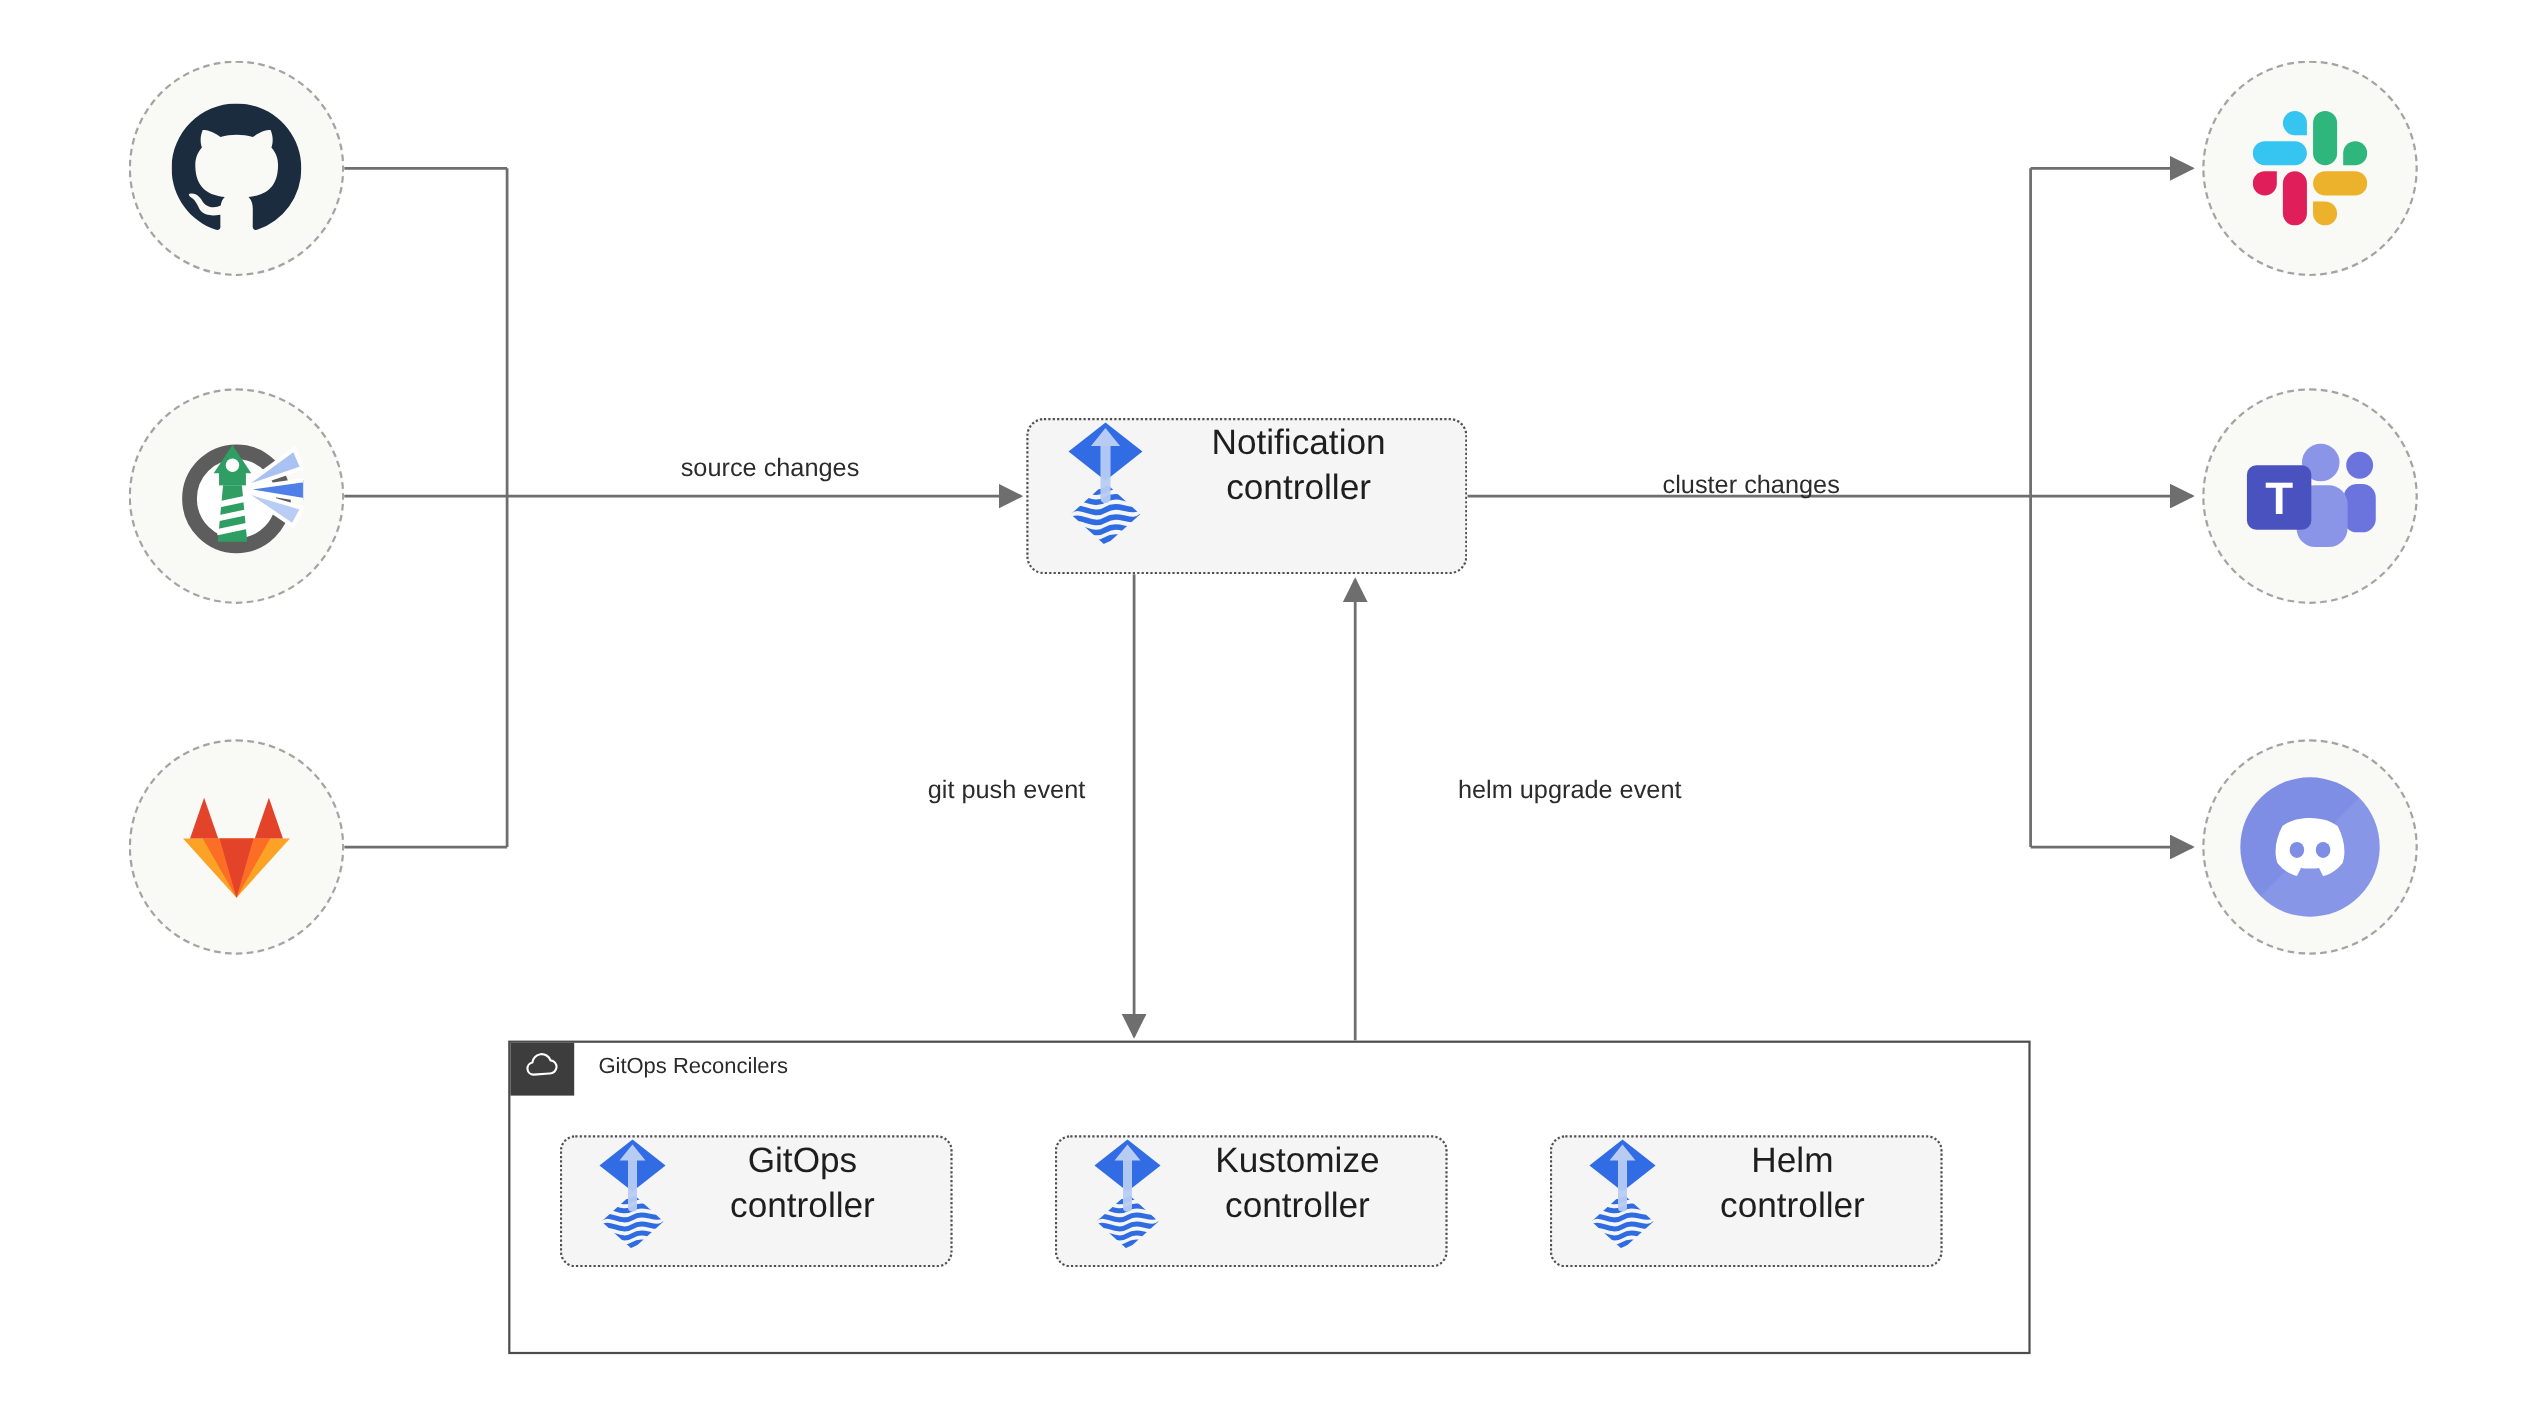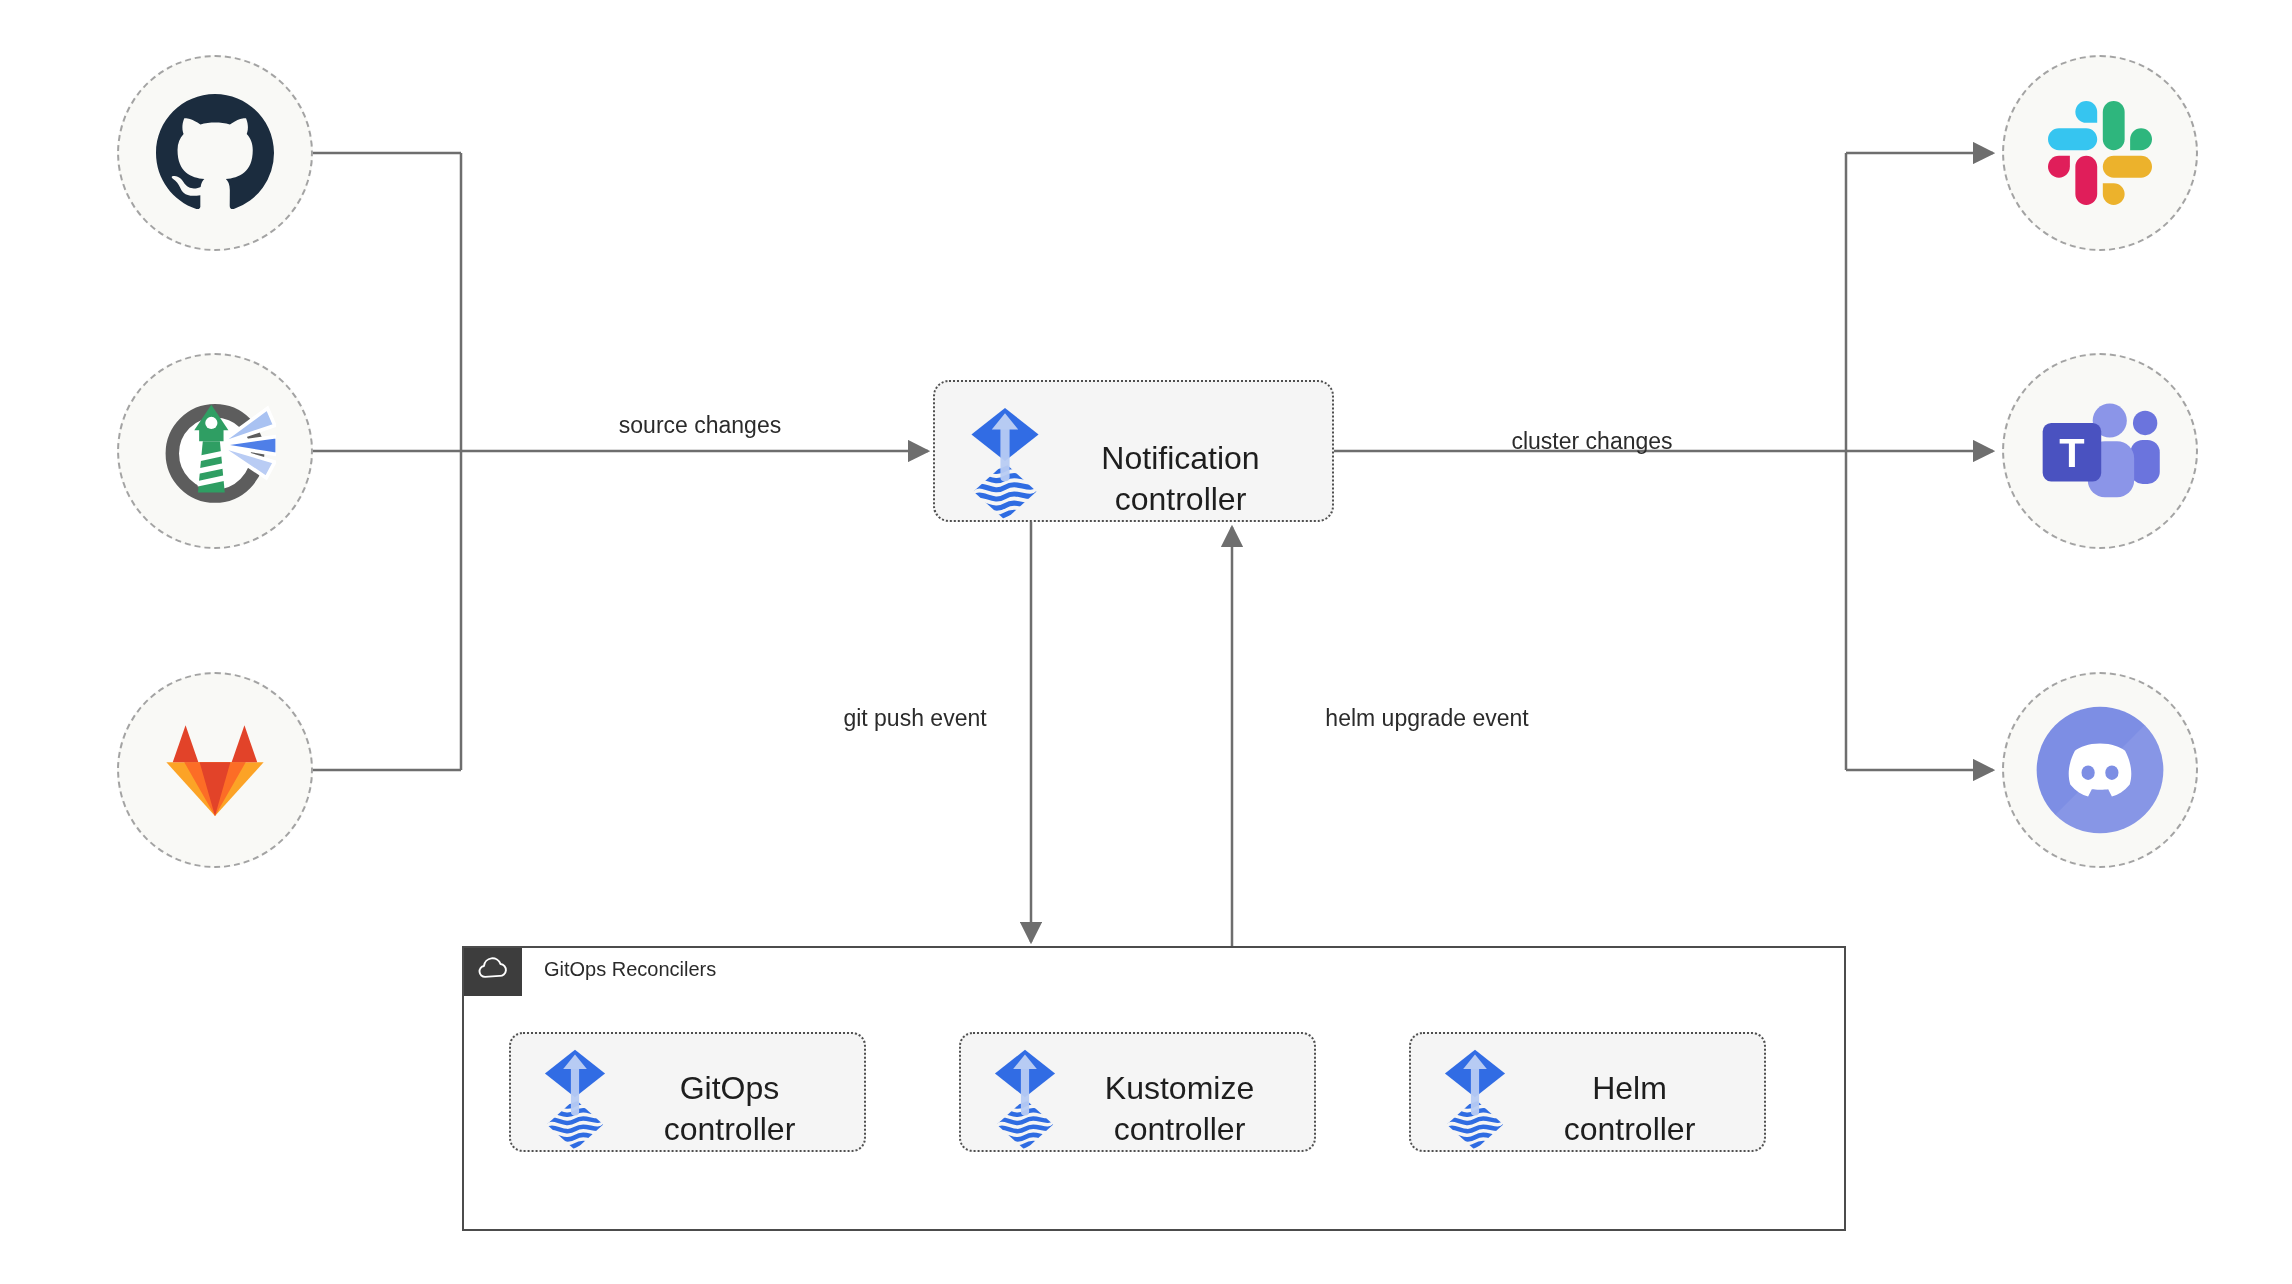"Notification controller" .ctrl-box { align-items: flex-end -> flex-start }
